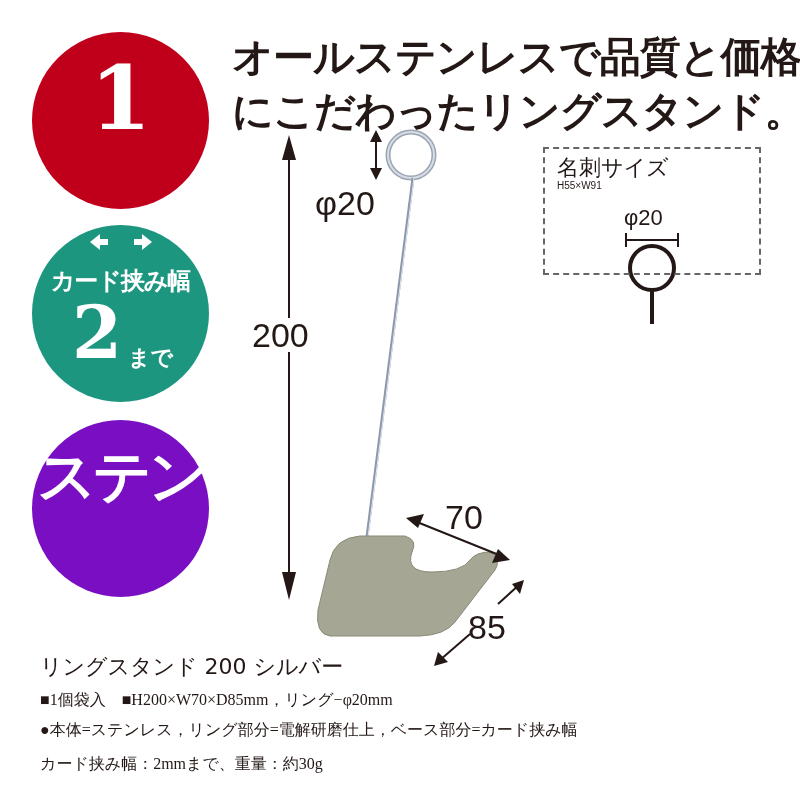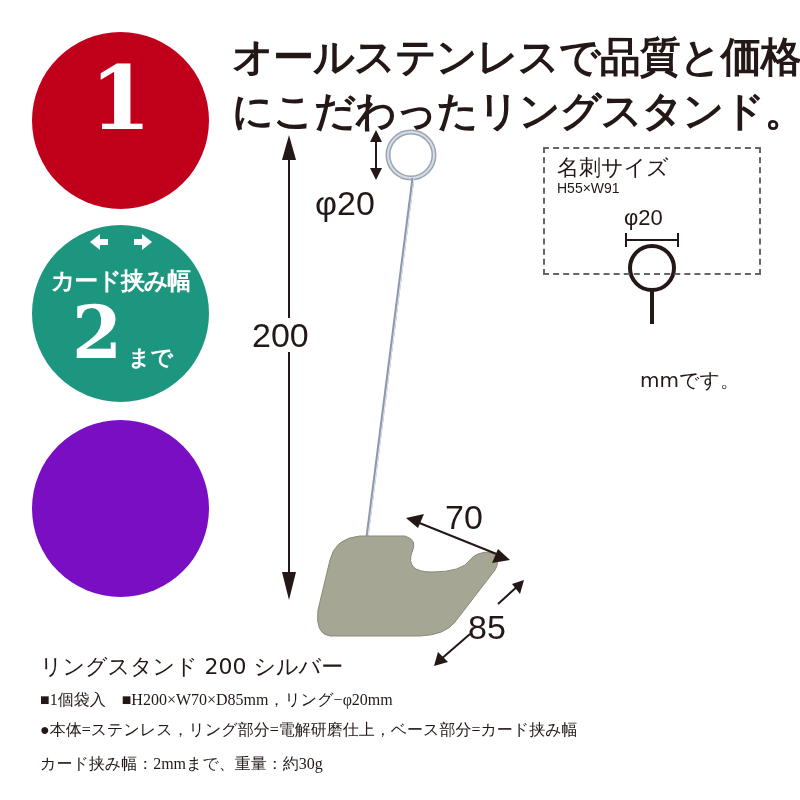"H55×W91" .card-size { font-size: 14px -> 10px }
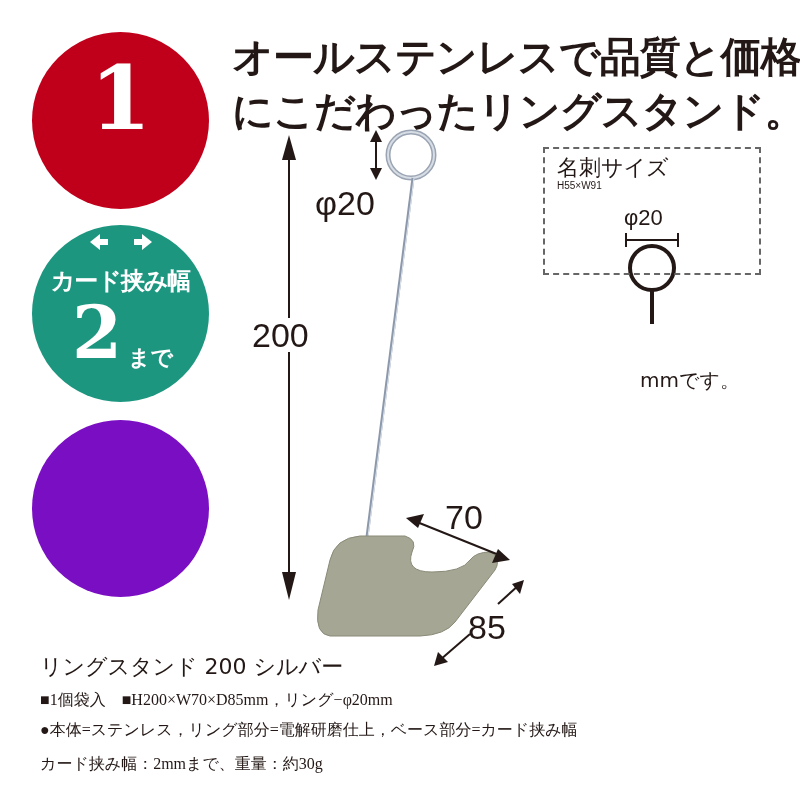"mmです。" div { html: <div>mmです。</div> -> none }
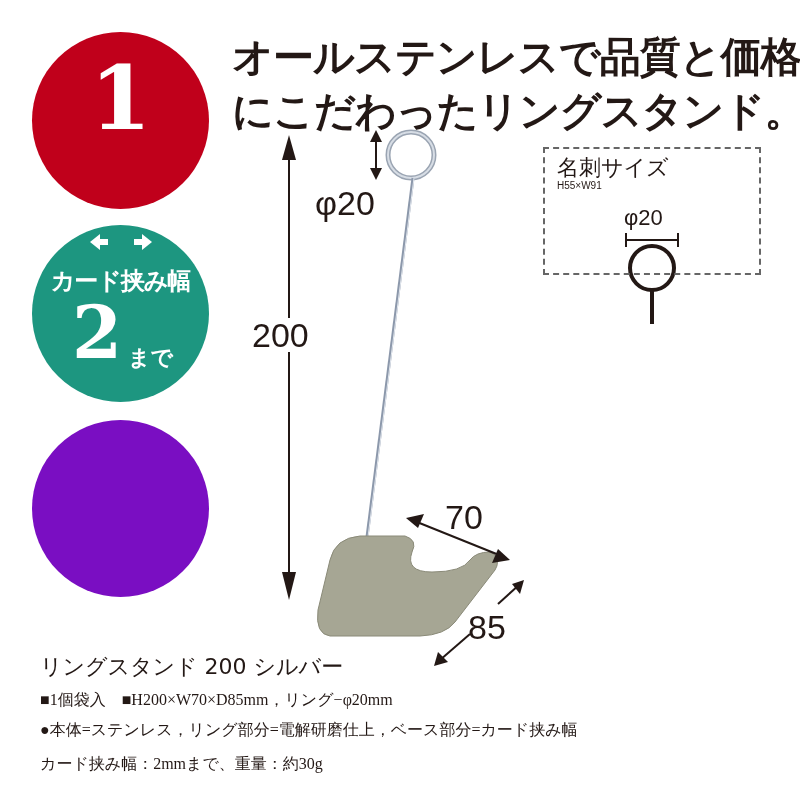"ステン" div.b3-line { html: none -> <div>ステン</div> }
